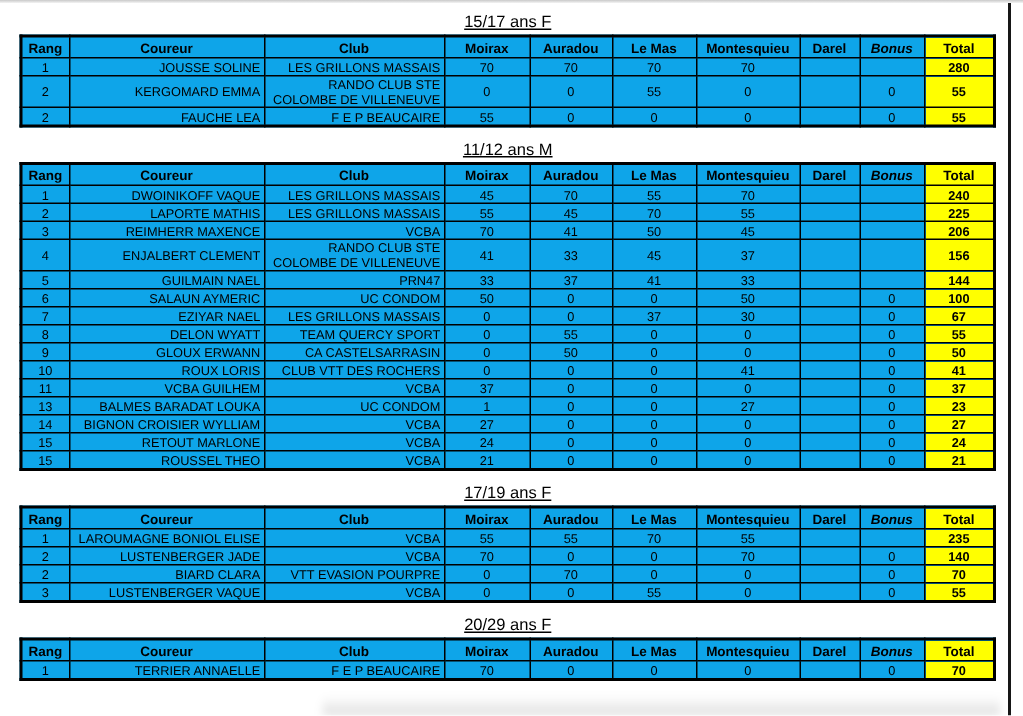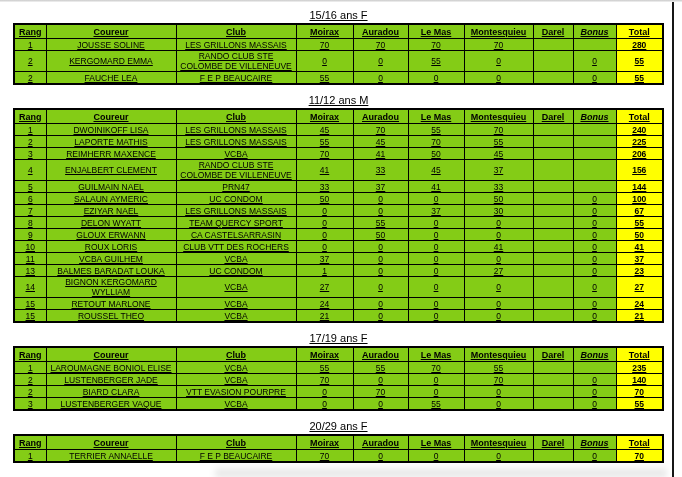"15/16 ans F" div.category-title { text: 15/16 -> 15/17 }
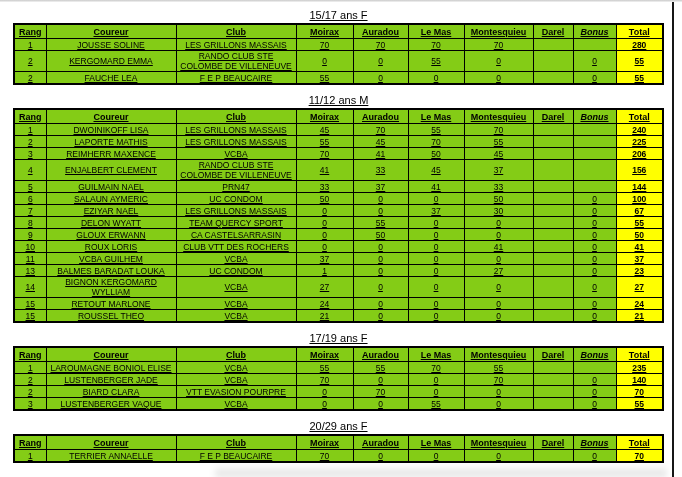"Rang" table.results-table { background: #84cc16 -> #0ea5e9; text-decoration: underline -> none }
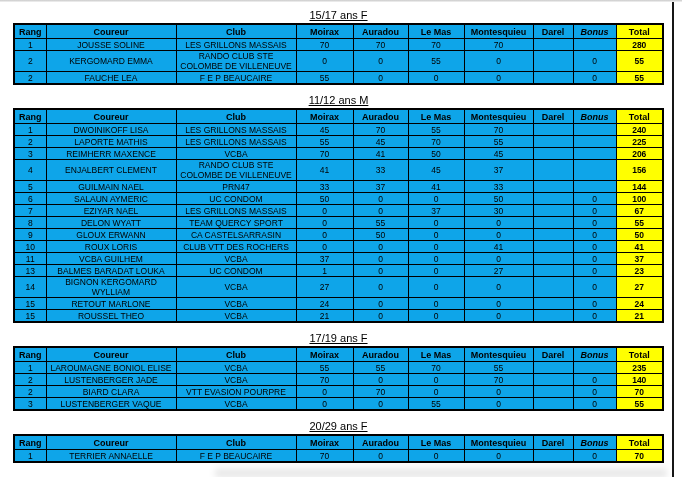"JOUSSE SOLINE" td.col-coureur,td.col-club { text-align: center -> right }
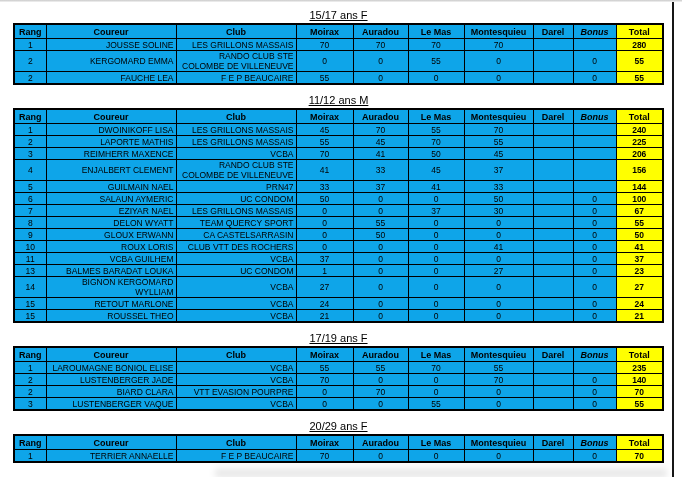"DWOINIKOFF LISA" td.col-coureur { text: LISA -> VAQUE }
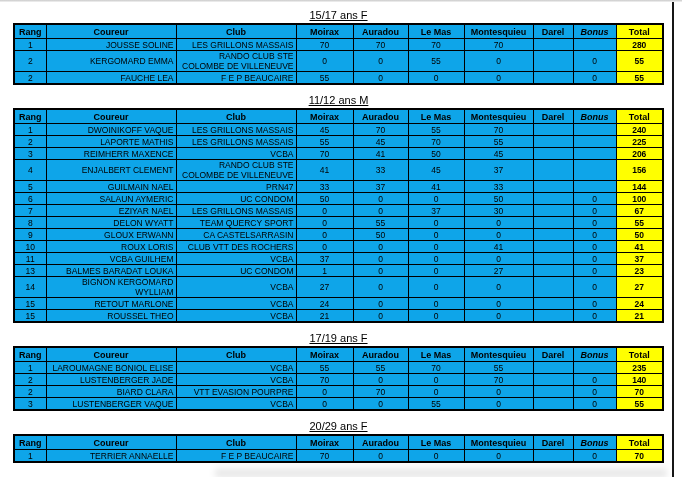"BIGNON KERGOMARD WYLLIAM" td.col-coureur { text: KERGOMARD -> CROISIER }
